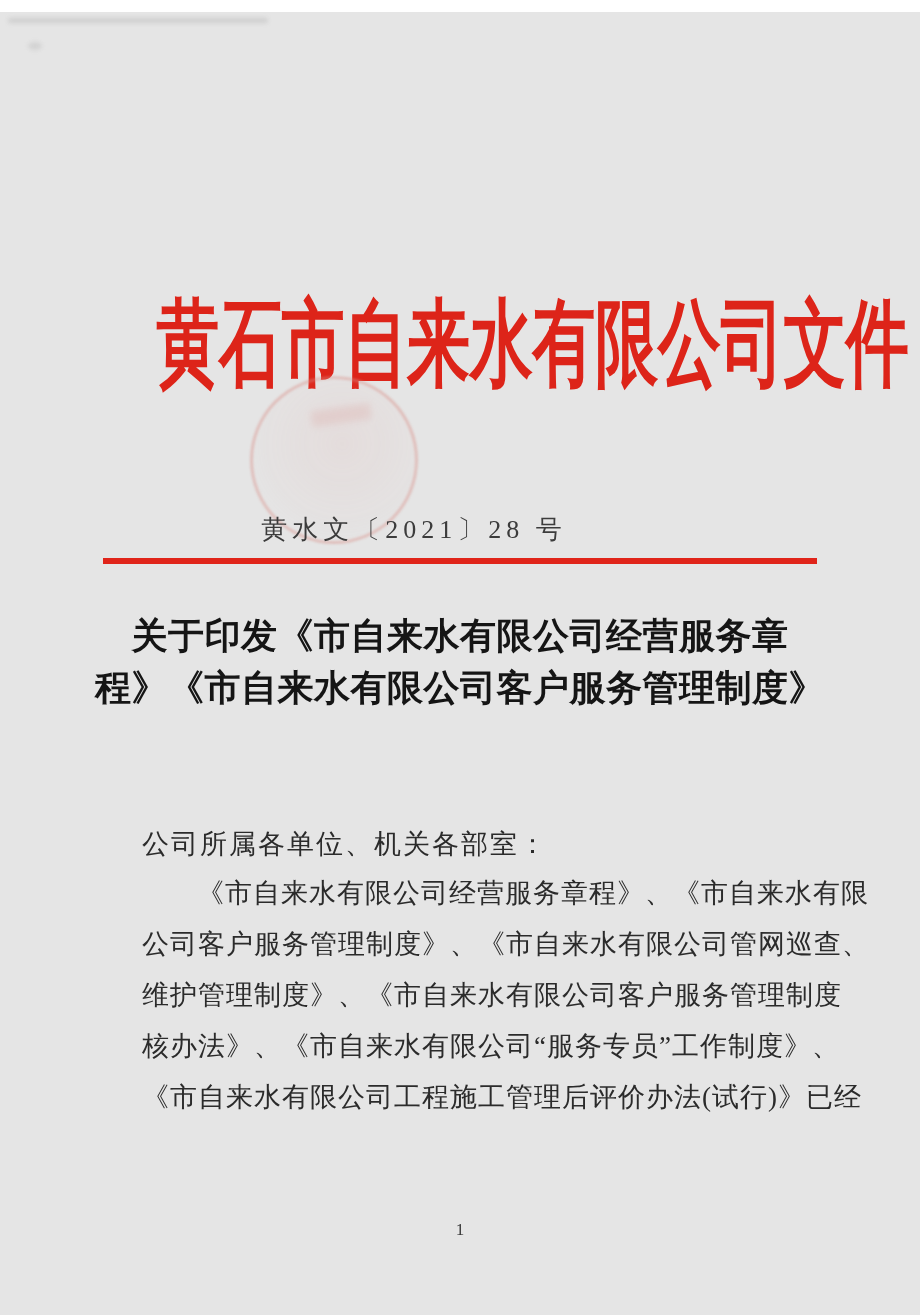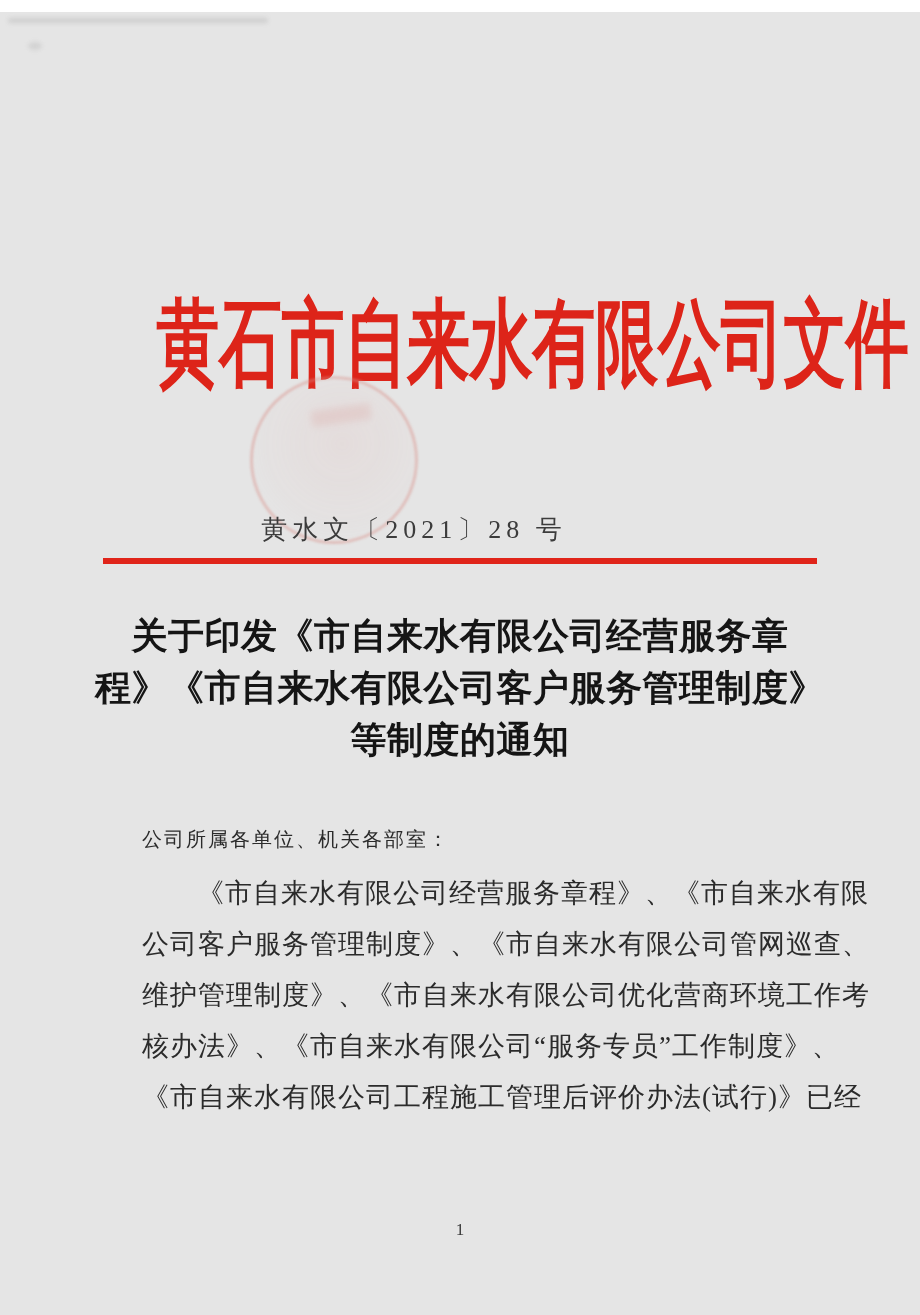"等制度的通知" div { html: <div>等制度的通知</div> -> none }
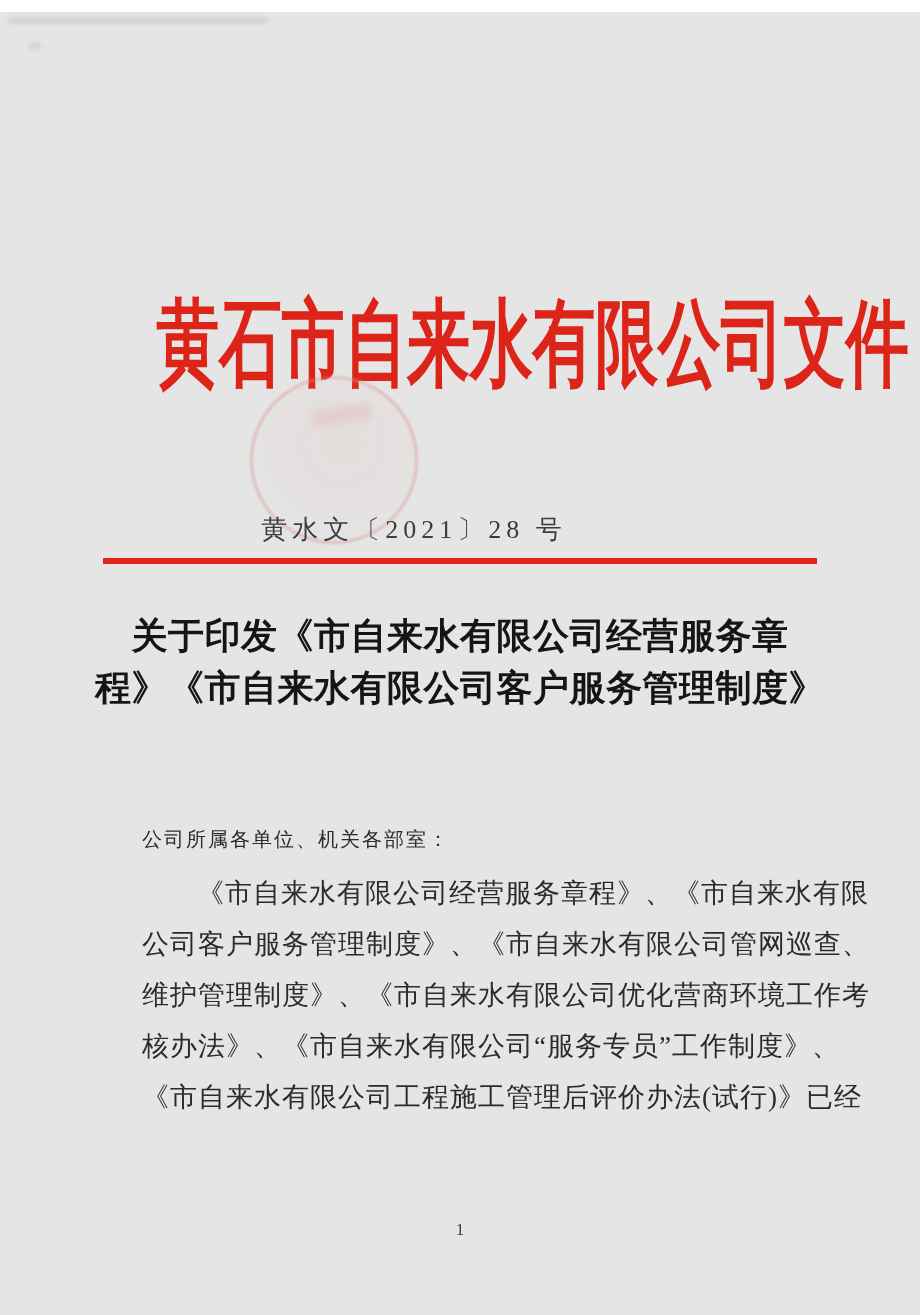"公司所属各单位、机关各部室：" .salutation { font-size: 20px -> 27px }
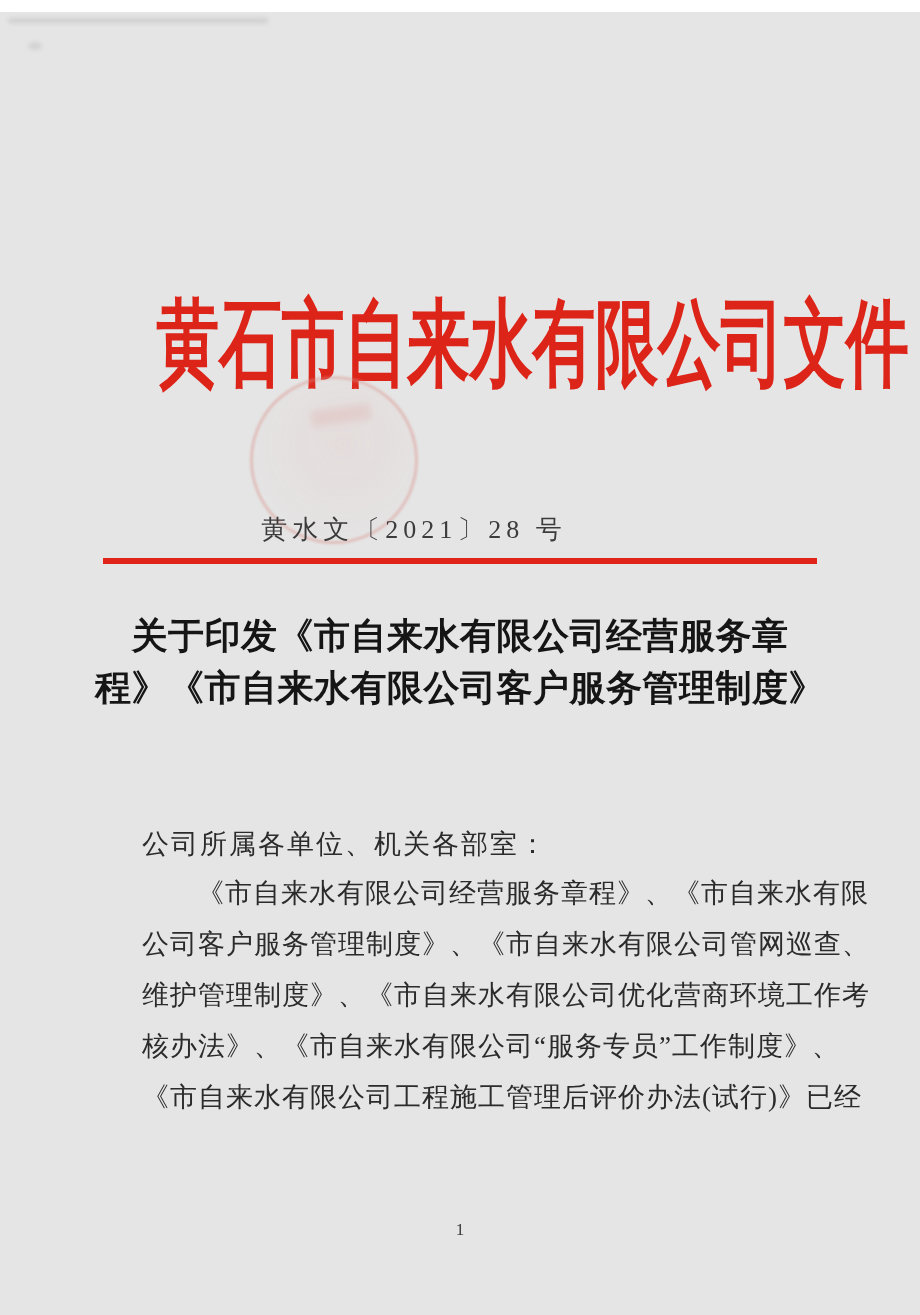"维护管理制度》、《市自来水有限公司优化营商环境工作考" div.body-line { text: 优化营商环境工作考 -> 客户服务管理制度 }
